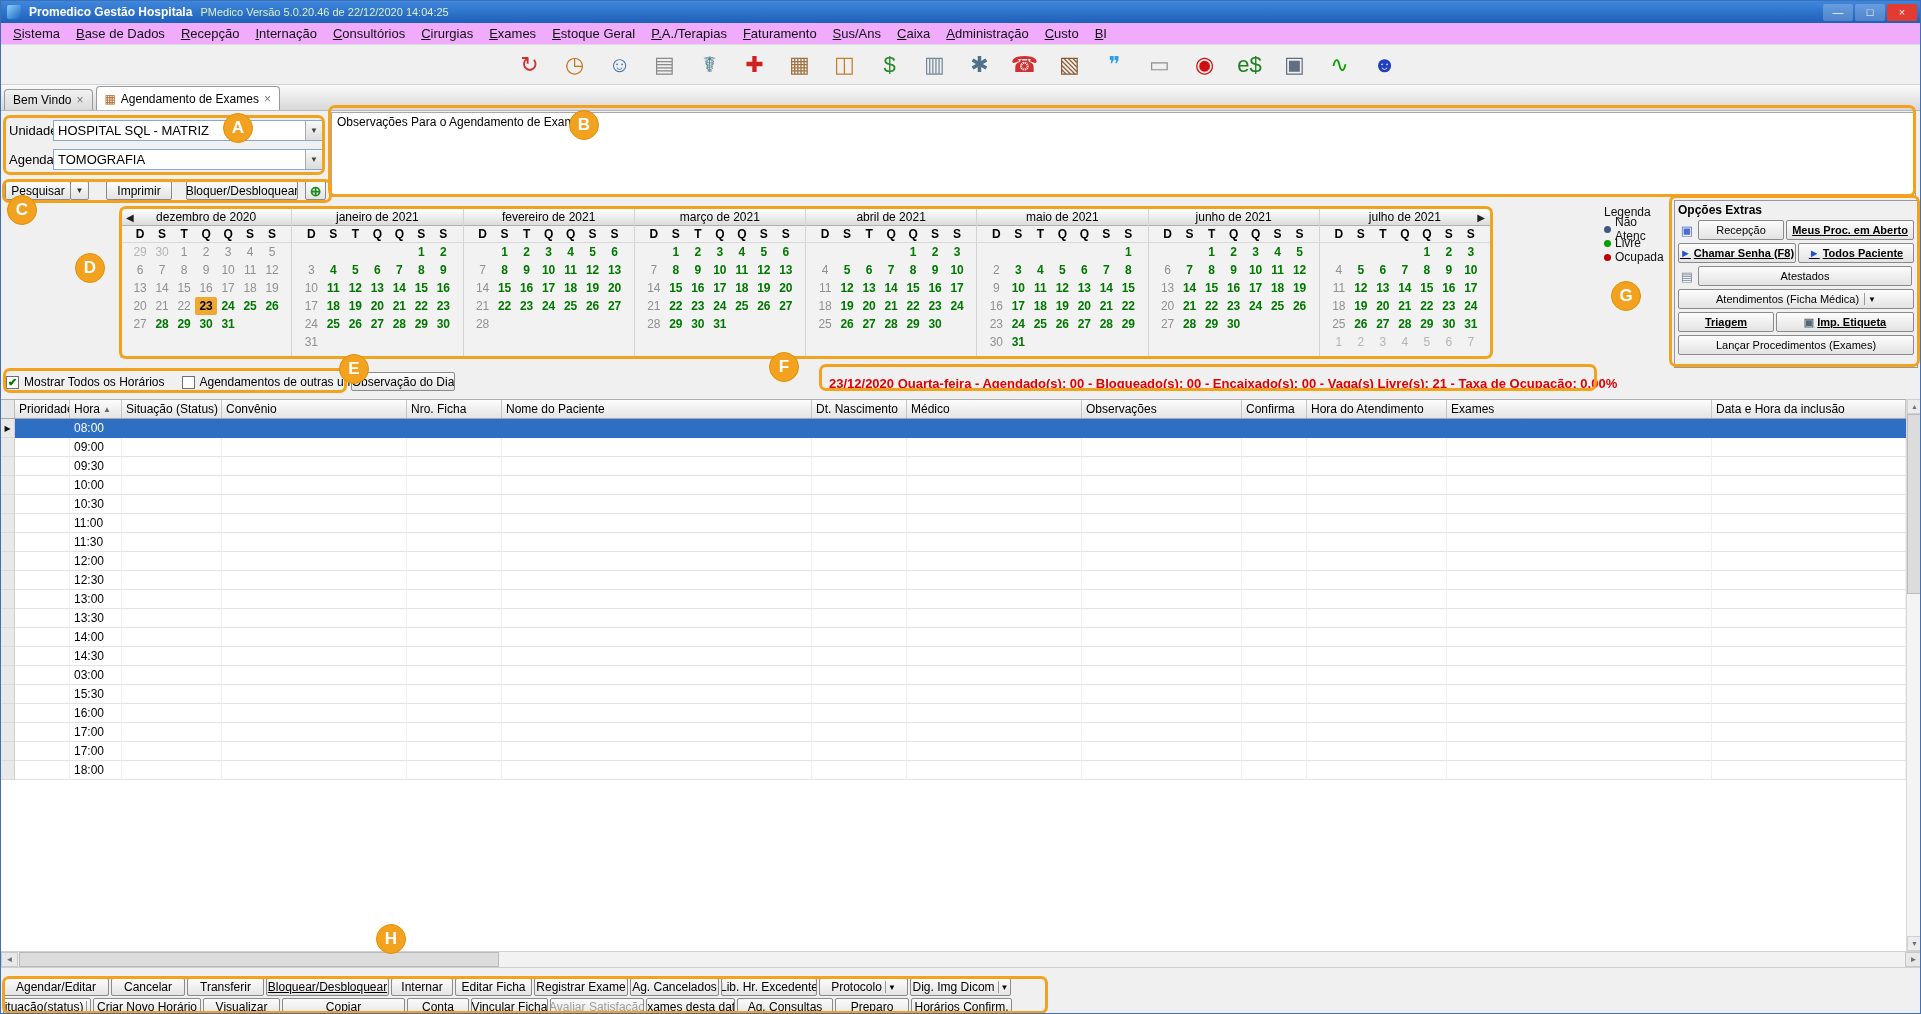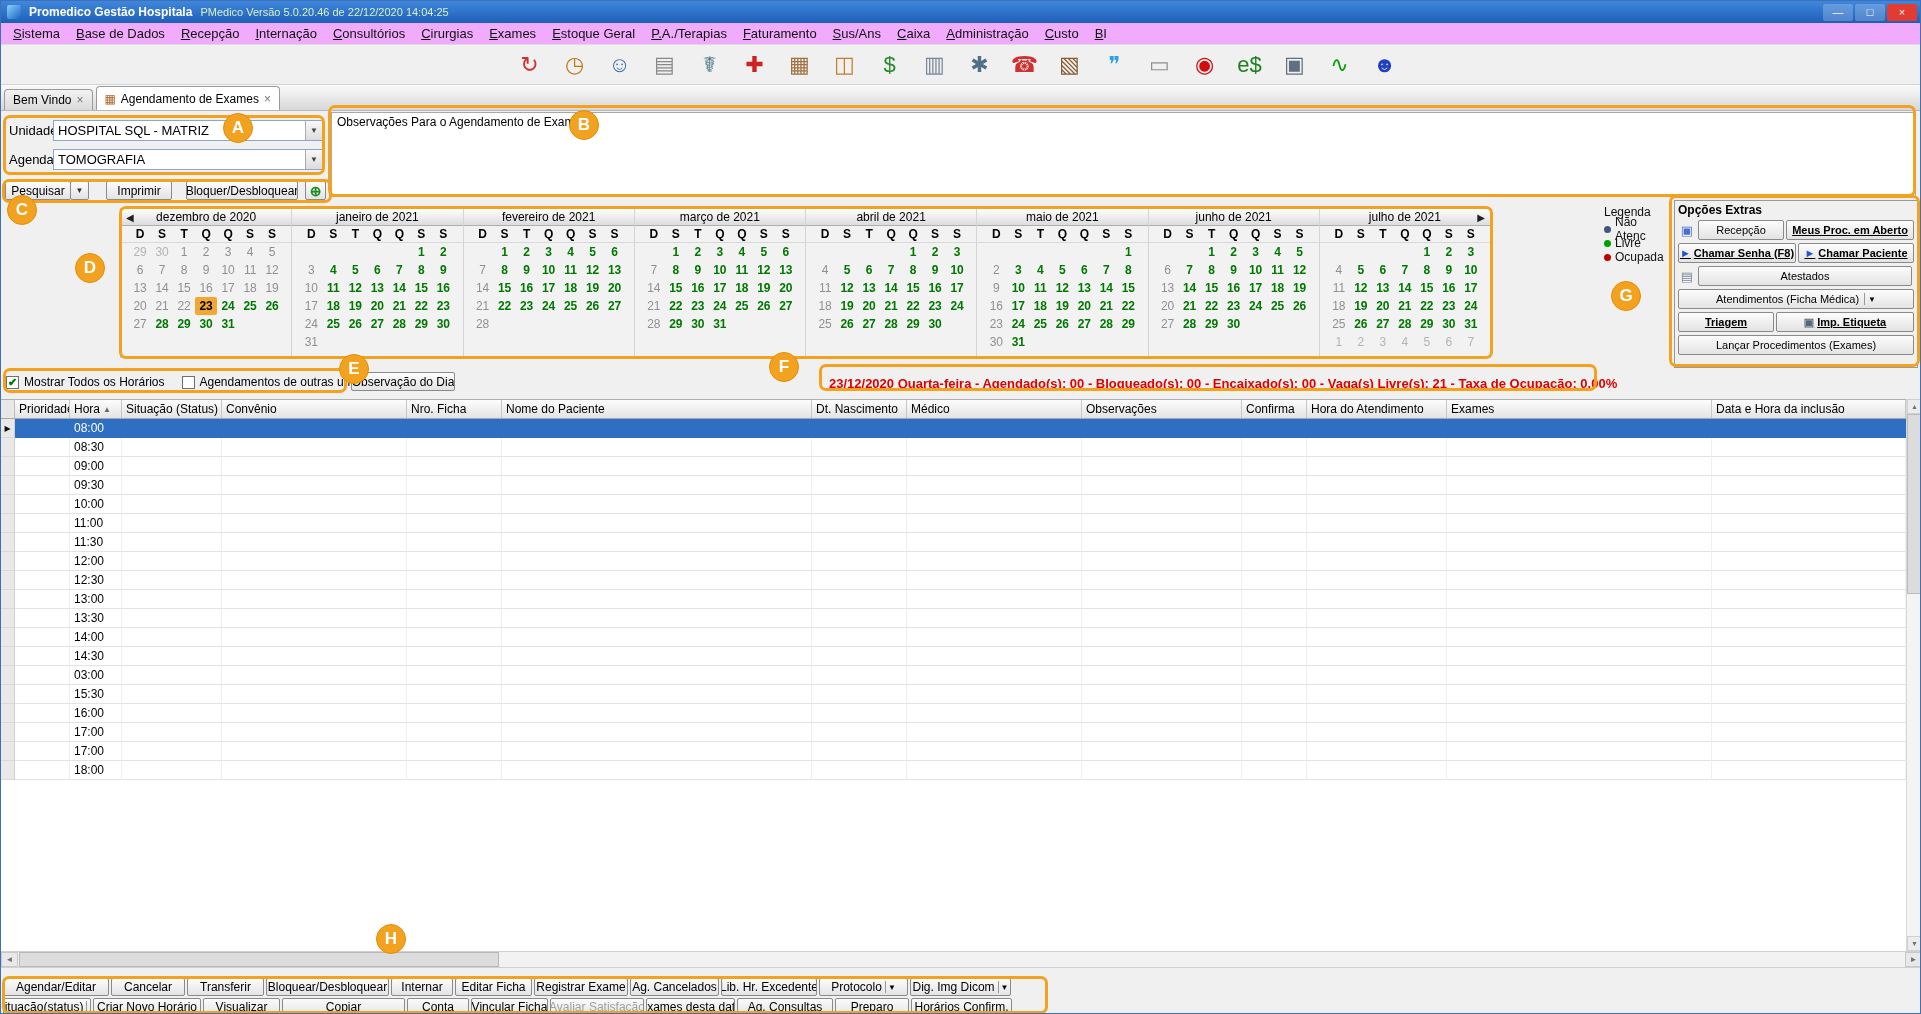"Chamar Paciente" span.op-btn-label { text: Chamar -> Todos }
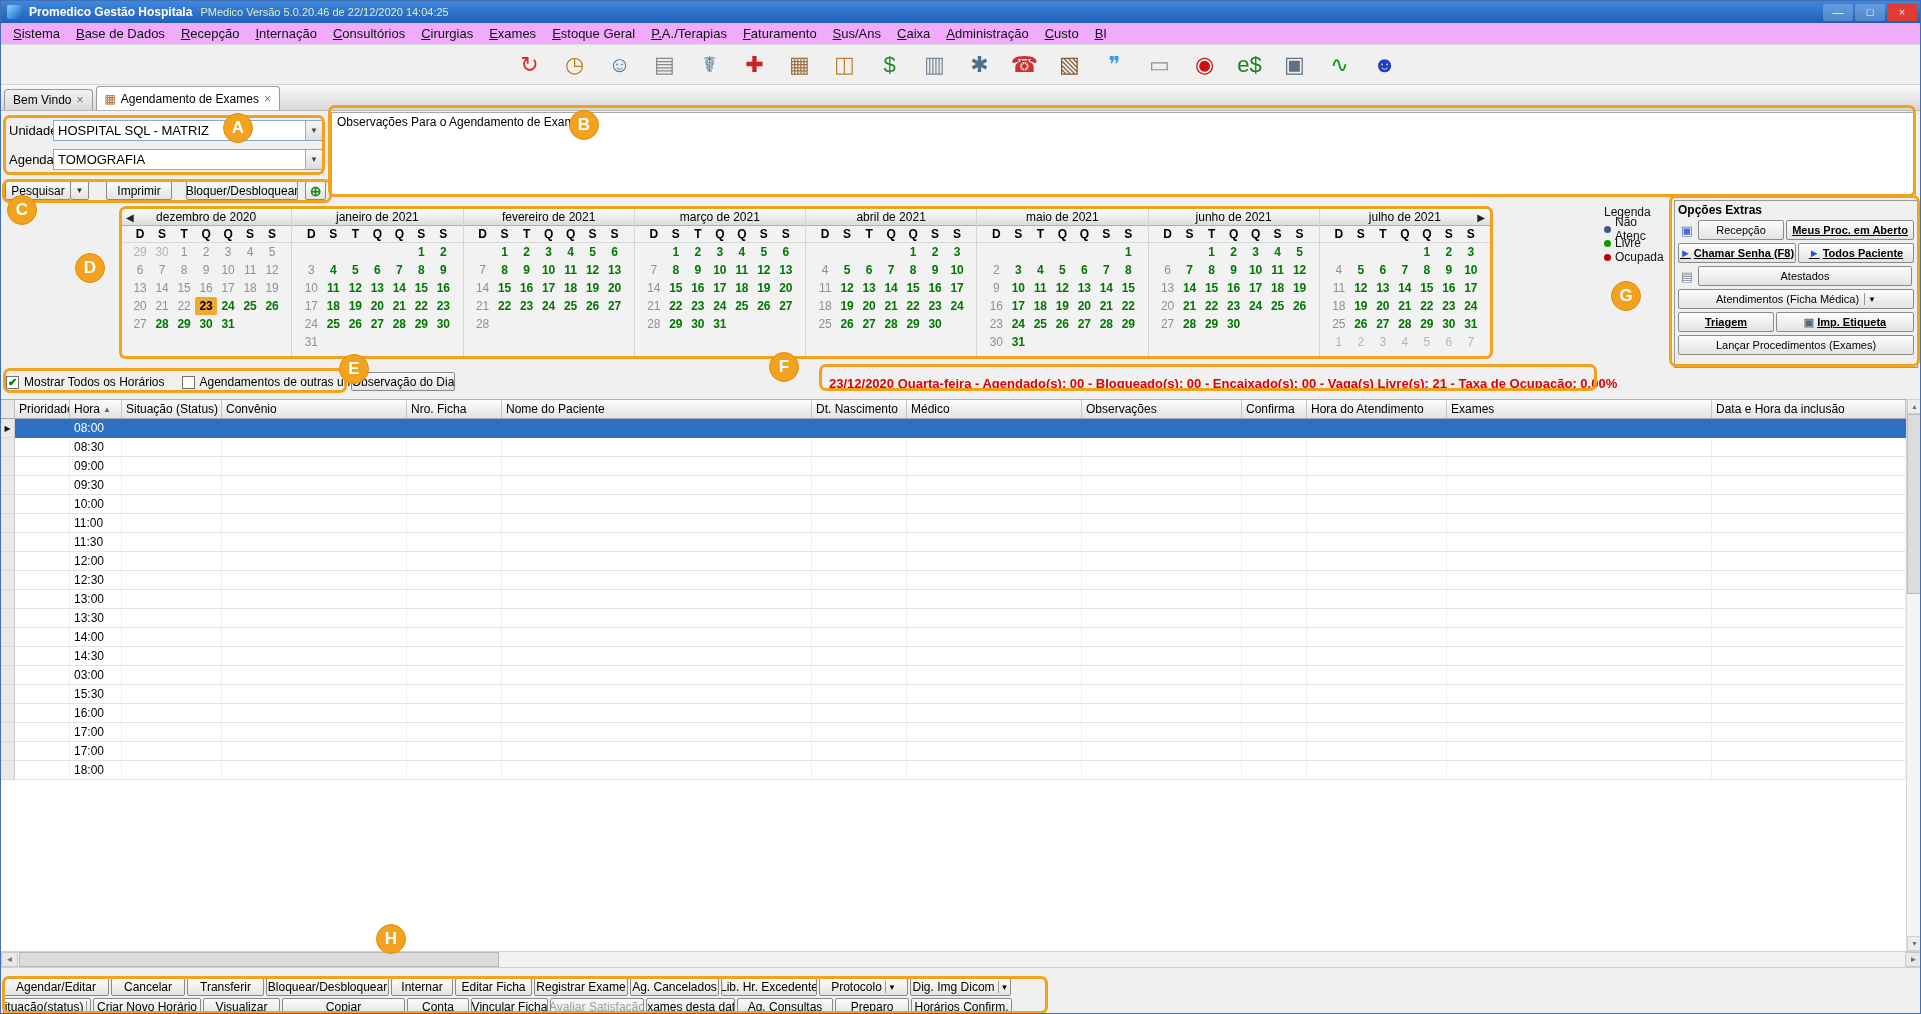"08:30" div.grow { html: <div> <span></span> <span></span> <span>08:30</span> <span></span> <span></span> <span></span> <span></span> <span></span> <span></span> <span></span> <span></span> <span></span> <span></span> <span></span> </div> -> none }
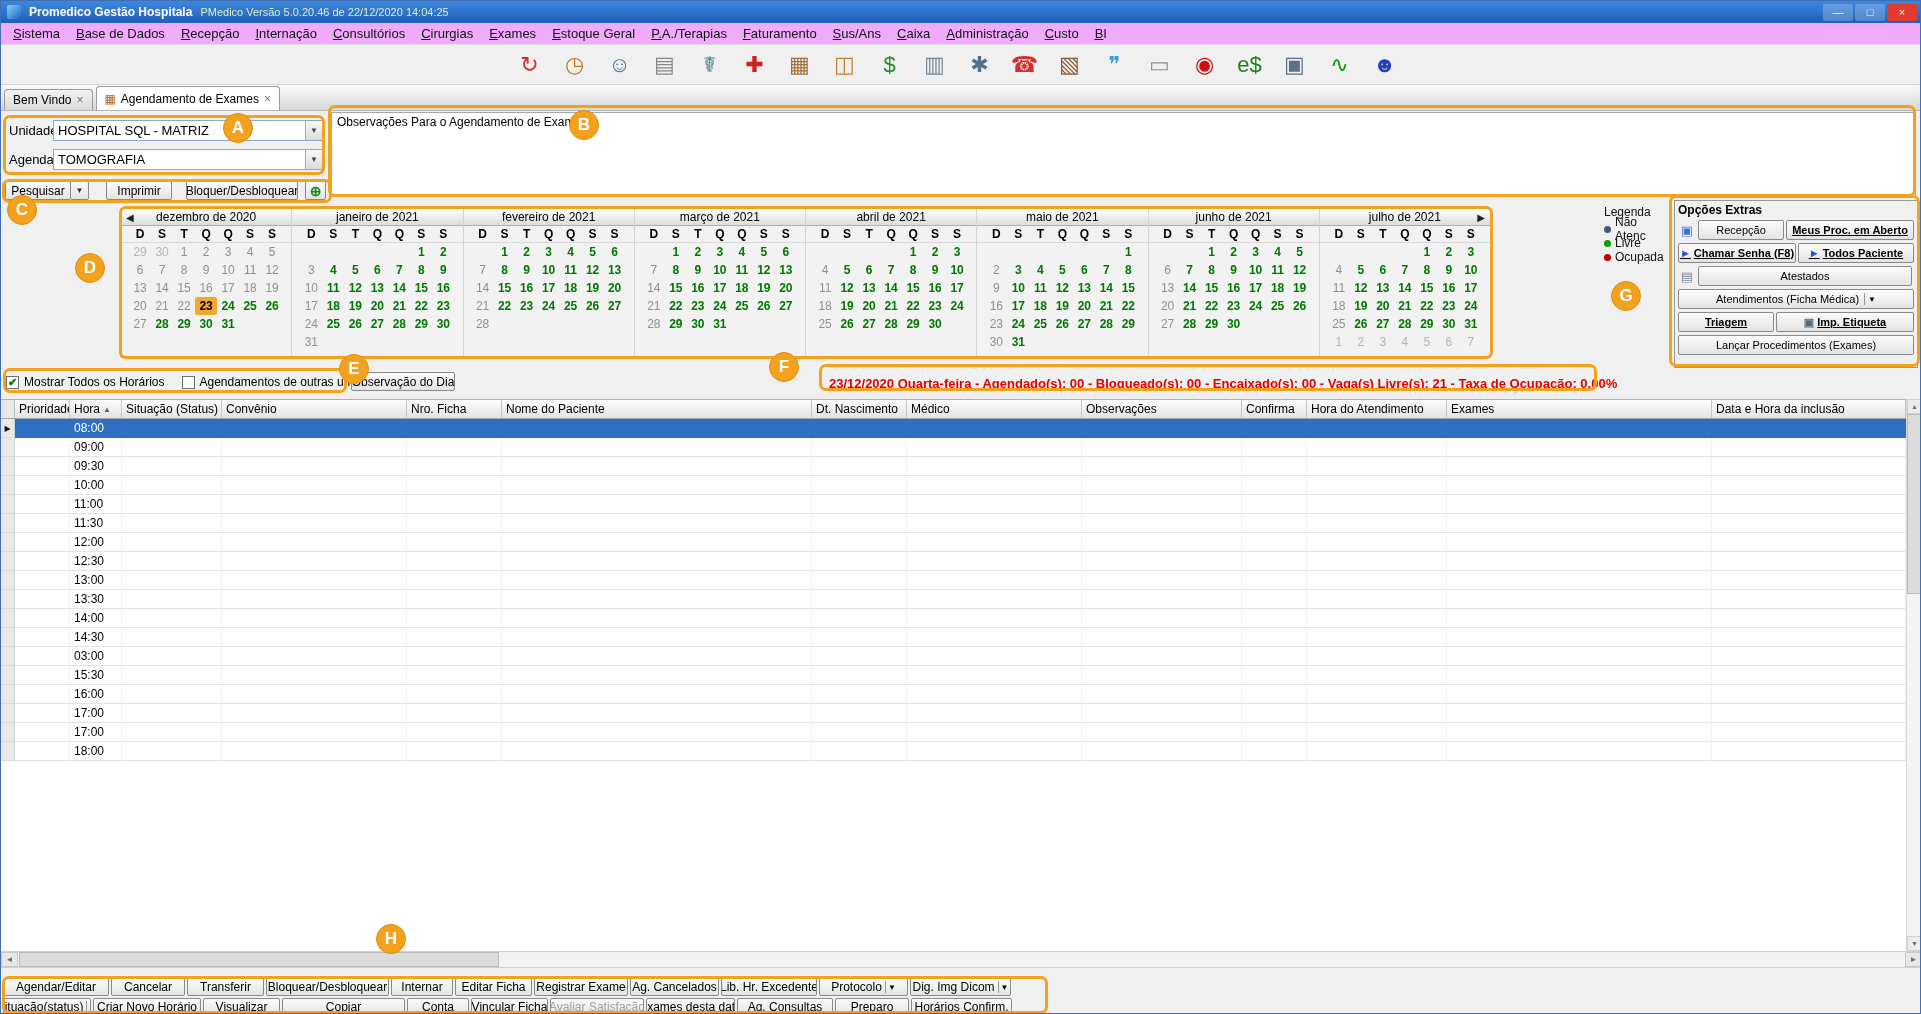"10:30" div.grow { html: none -> <div> <span></span> <span></span> <span>10:30</span> <span></span> <span></span> <span></span> <span></span> <span></span> <span></span> <span></span> <span></span> <span></span> <span></span> <span></span> </div> }
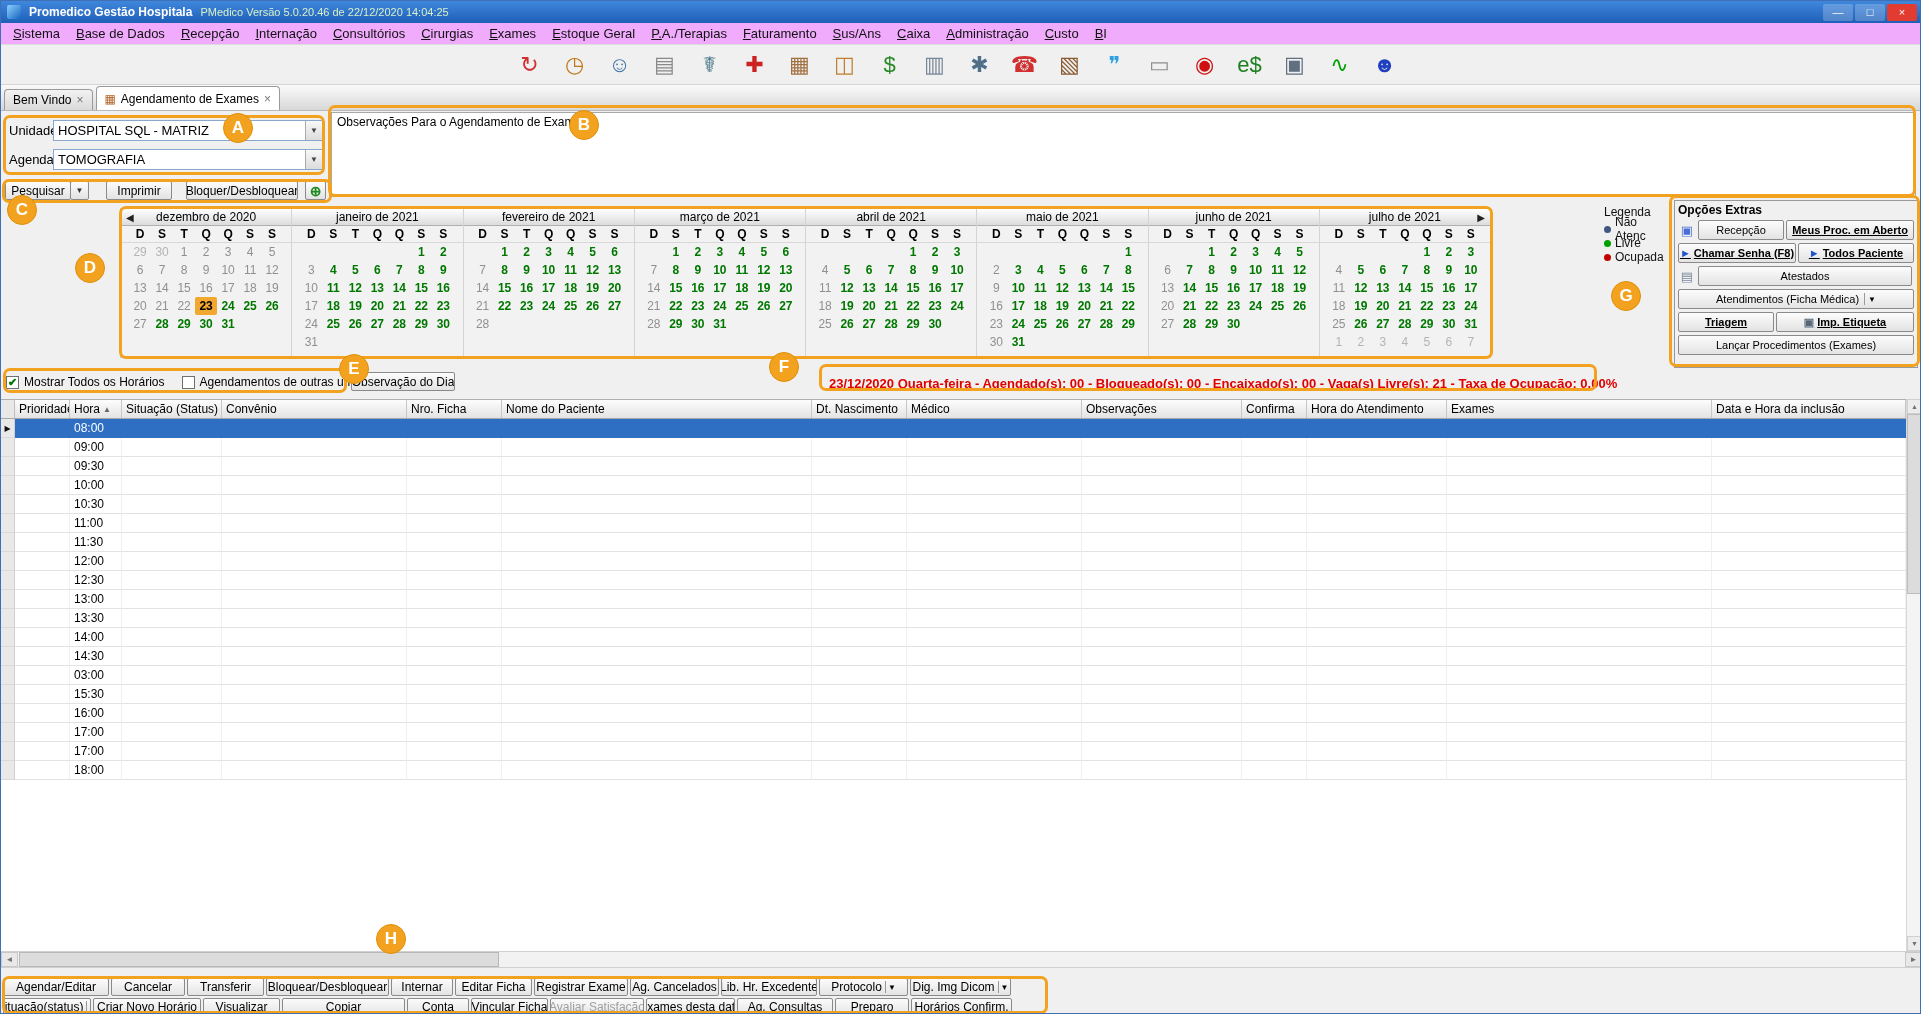"Bloquear/Desbloquear" div.xbtn { text-decoration: none -> underline }
